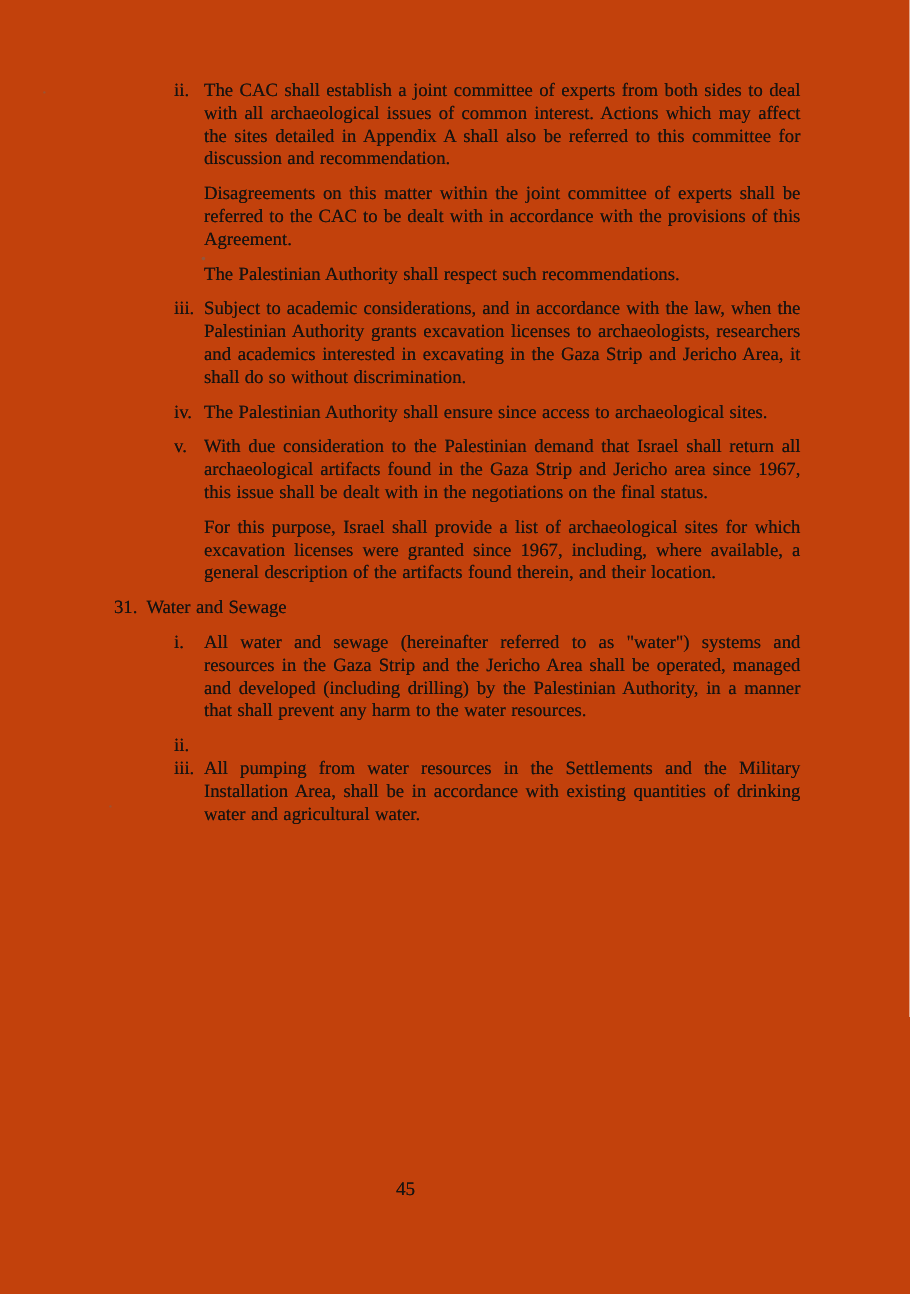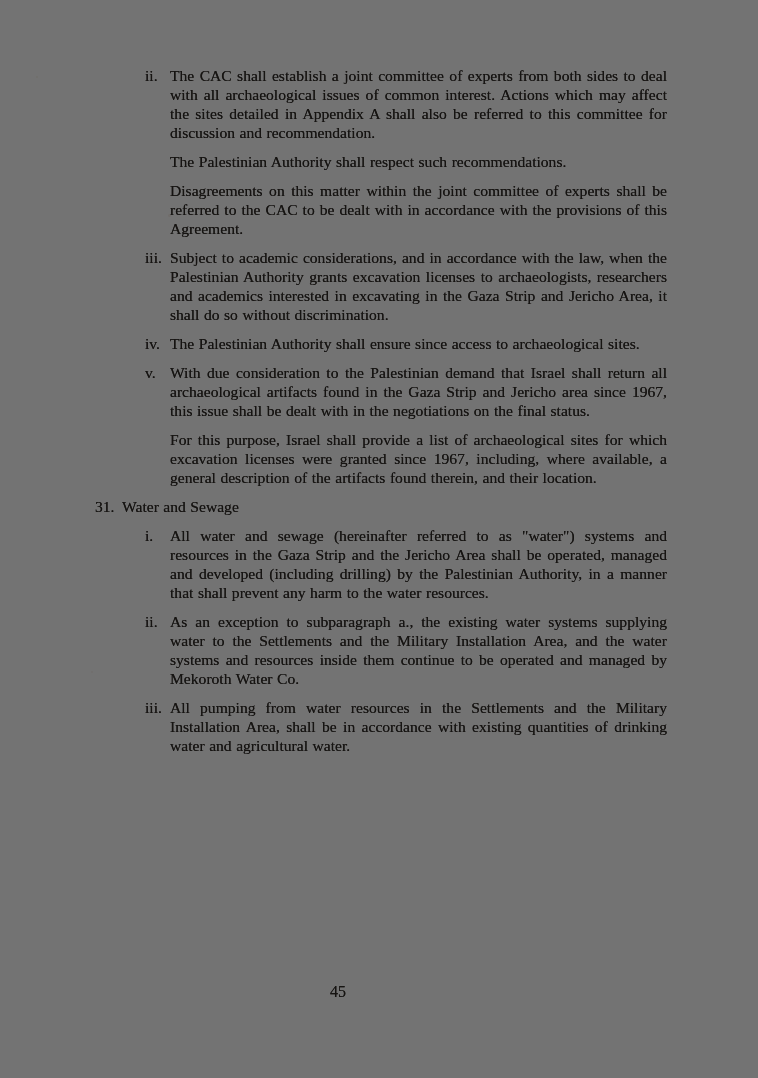"ii." .page { background: #737373 -> #c2410c }
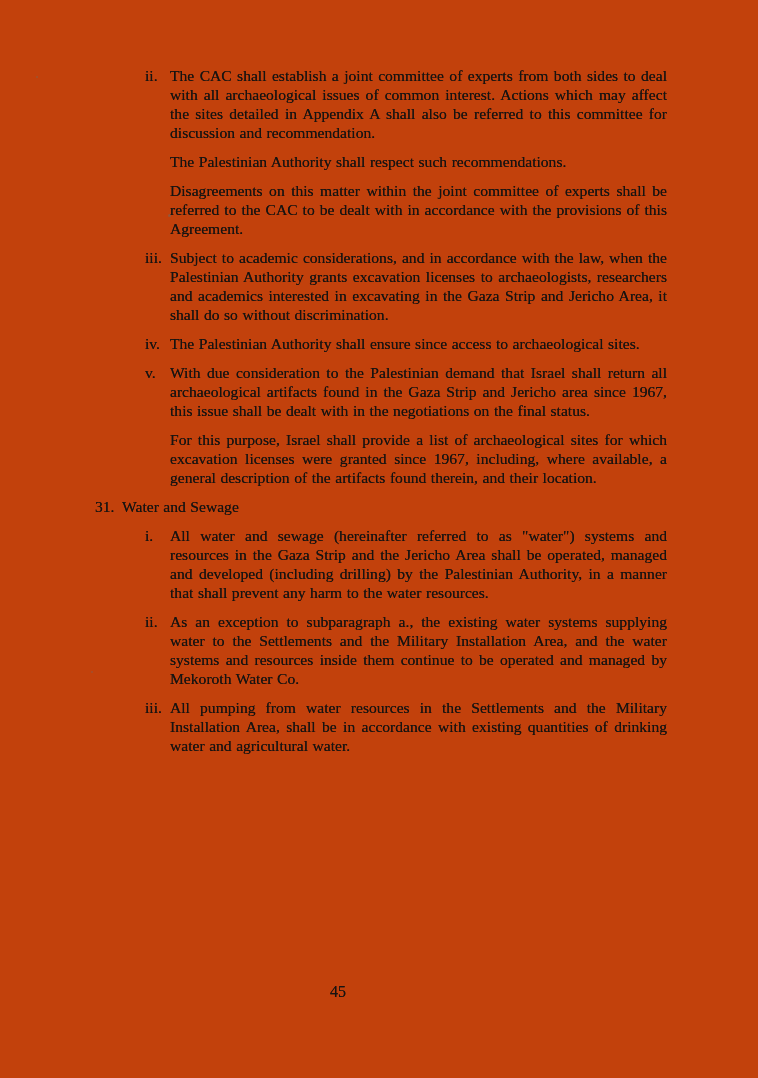"The Palestinian Authority shall respect" p.para { order: before "Disagreements on this matter within" -> after "Disagreements on this matter within" }
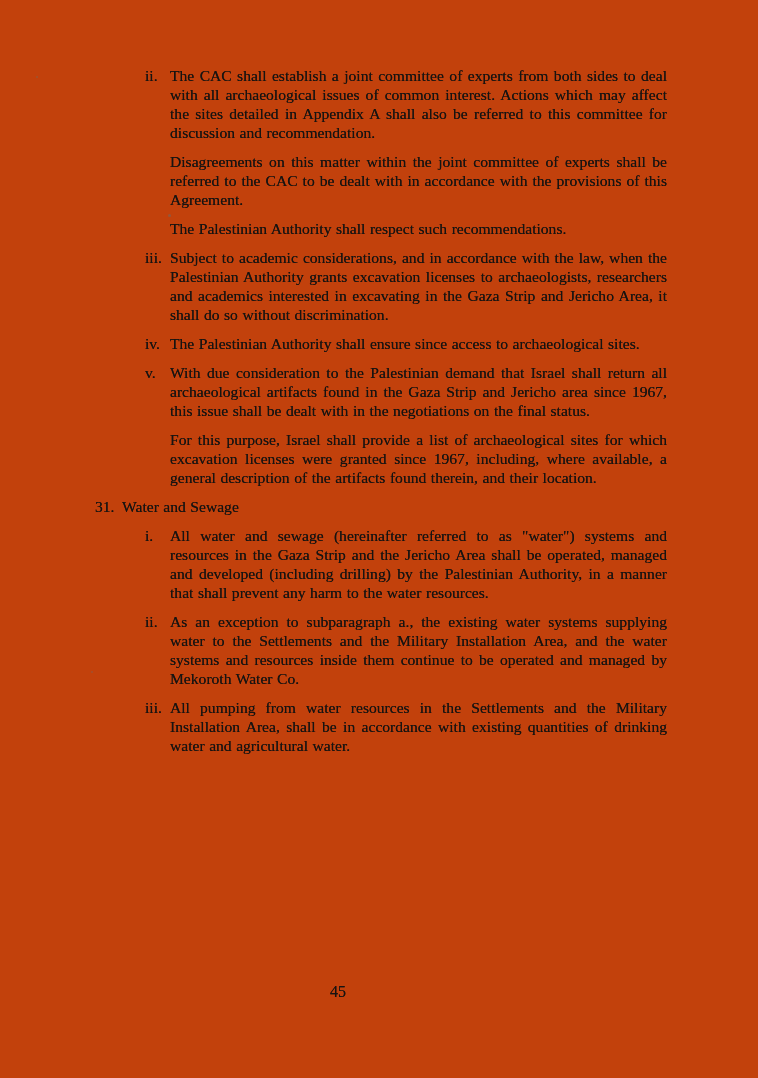"As an exception to subparagraph" div.body { html: <div> <p>As an exception to subparagraph a., the existing water systems supplying water to the Settlements and the Military Installation Area, and the water systems and resources inside them continue to be operated and managed by Mekoroth Water Co.</p> </div> -> none }
